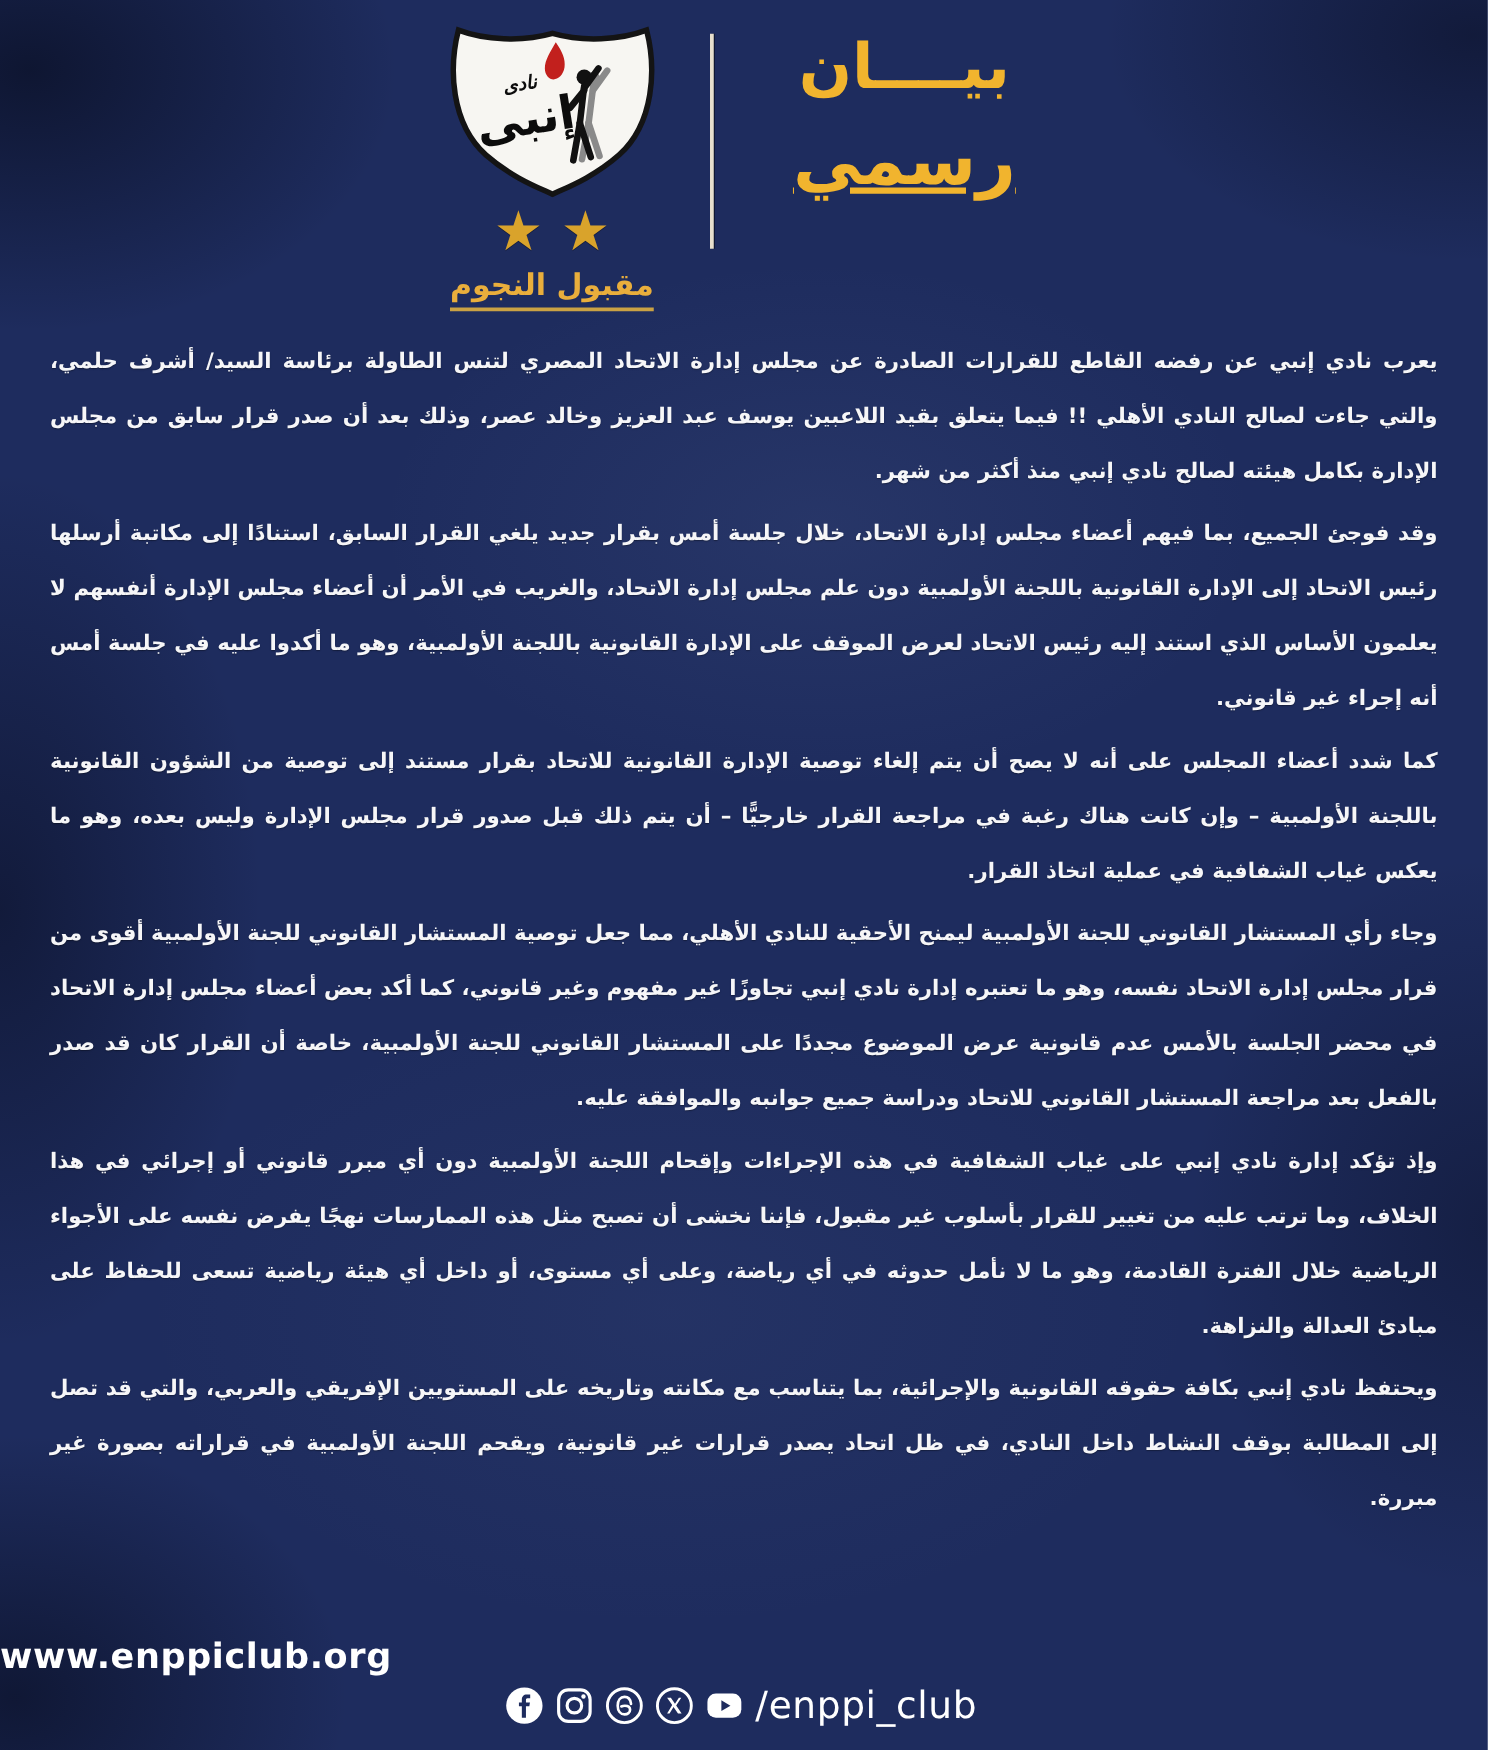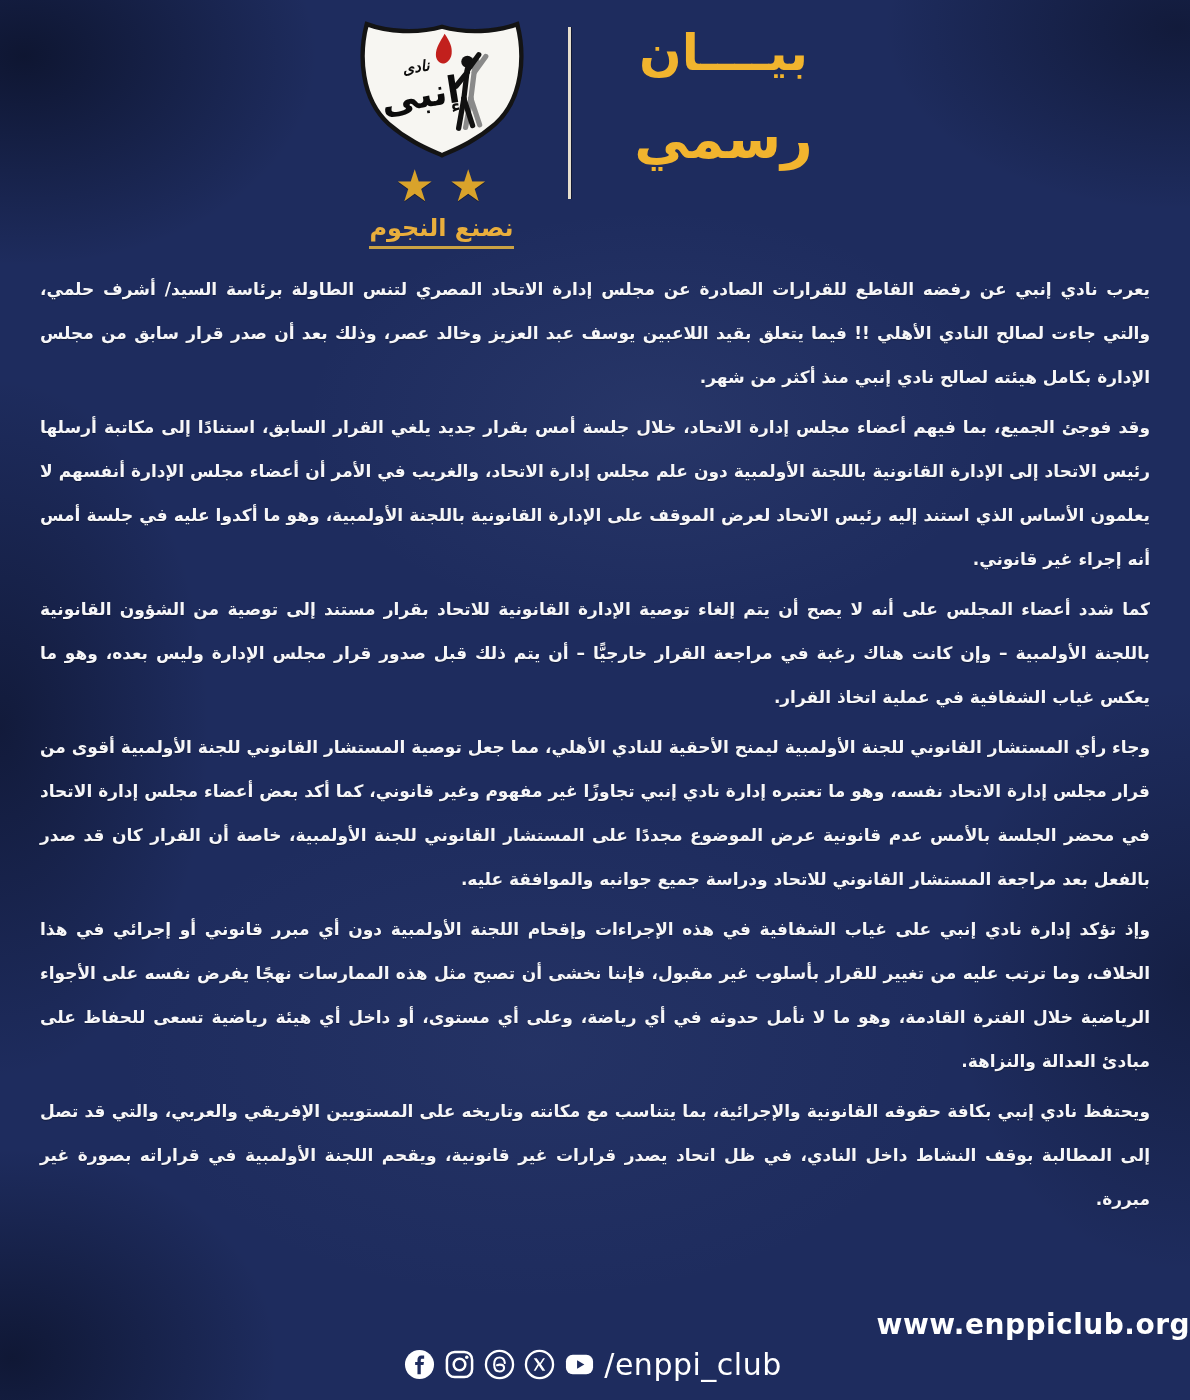"رسمي" .title-line2 { margin-top: 34px -> 23px; text-decoration: none -> underline }
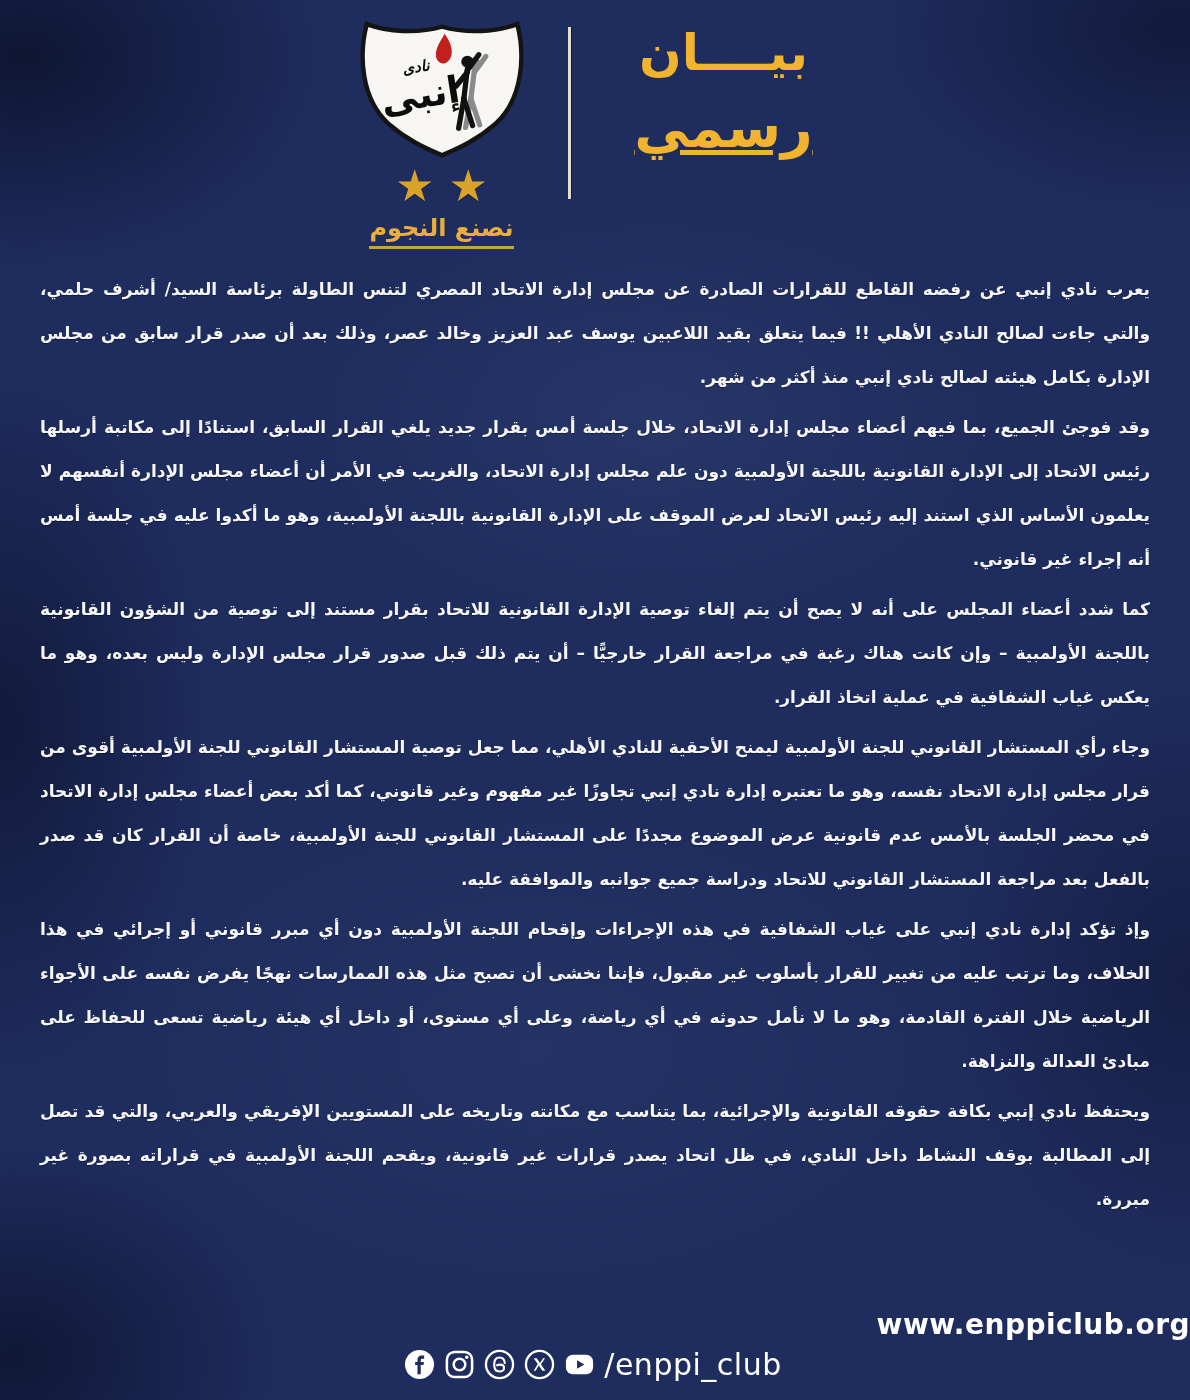"نصنع النجوم" div.tagline { text: نصنع -> مقبول }
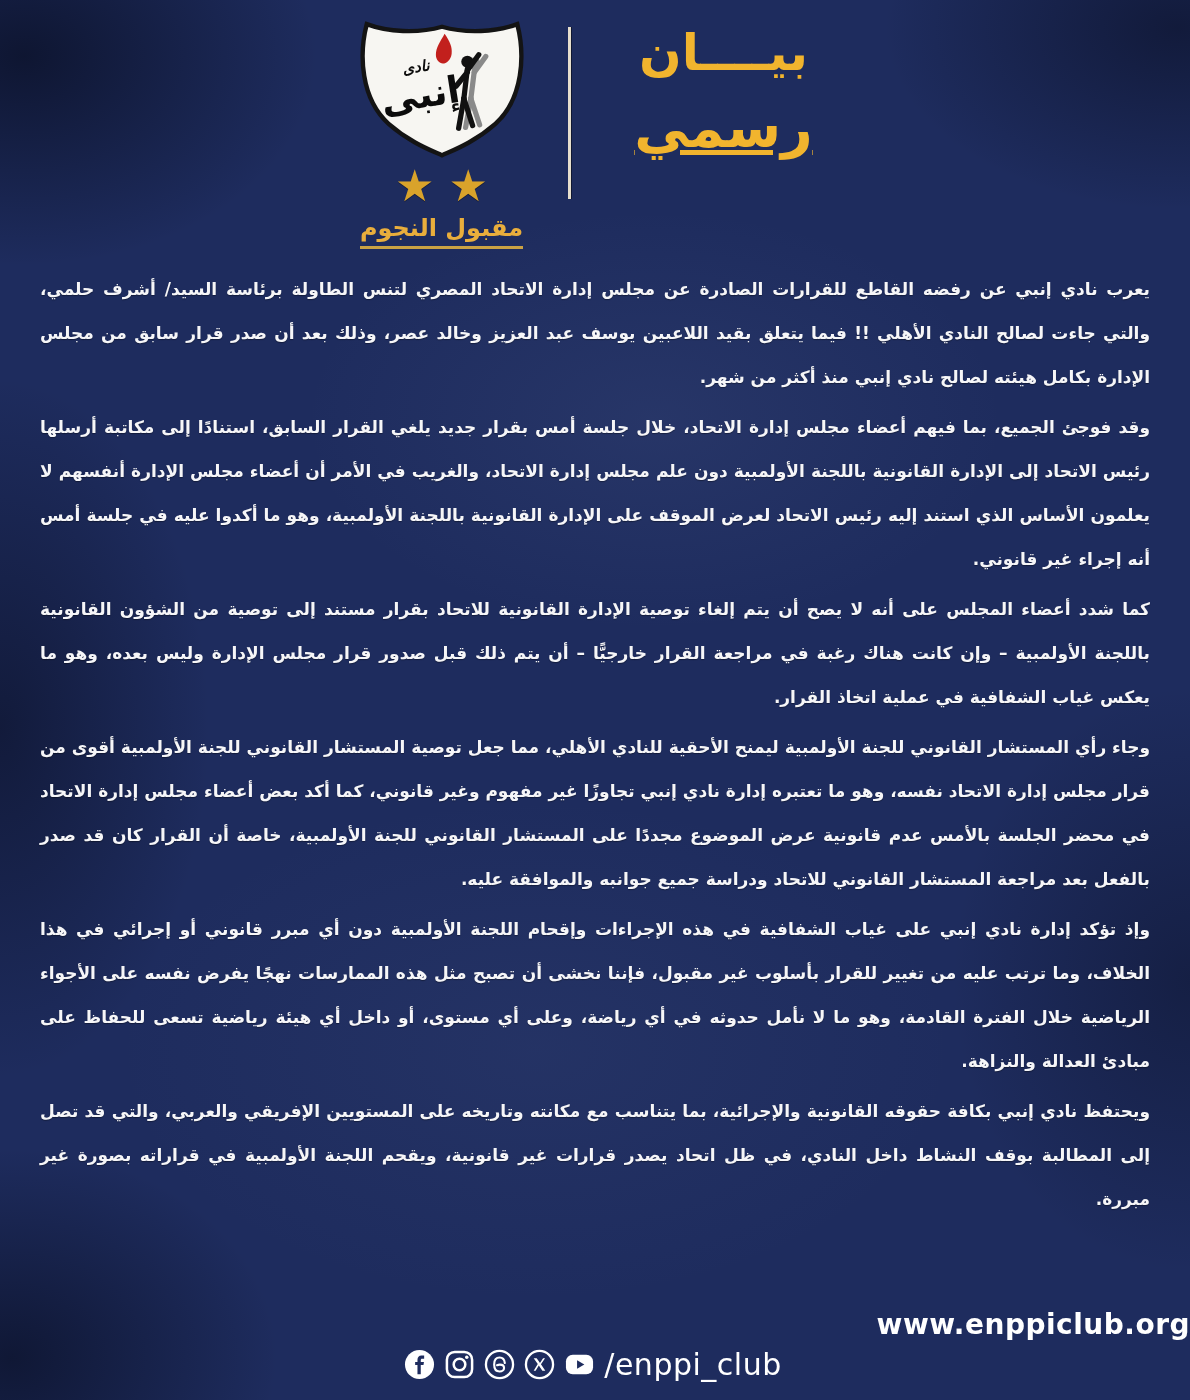"www.enppiclub.org" .footer { text-align: right -> left }
